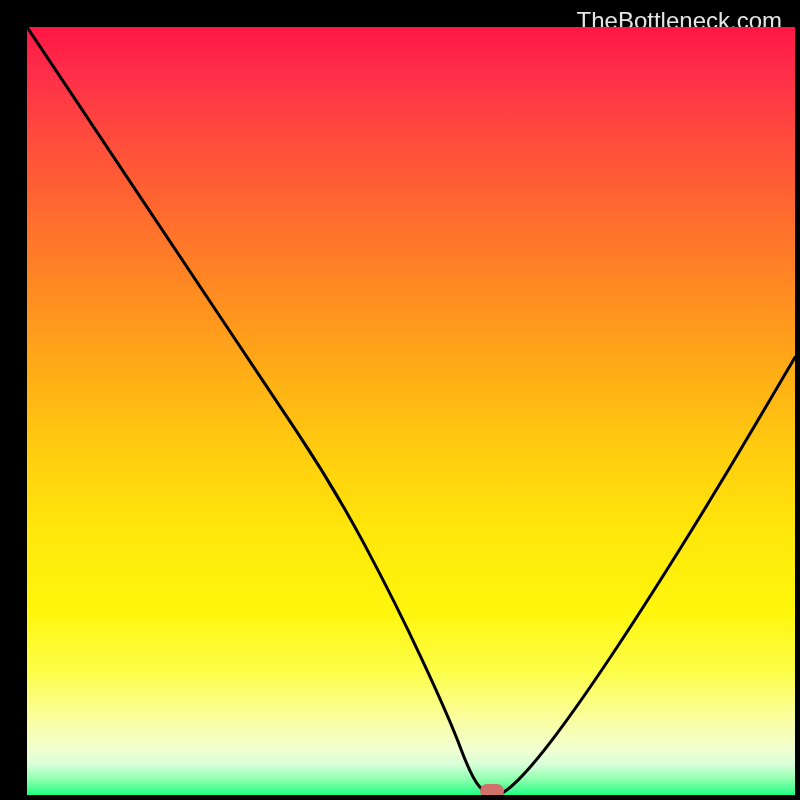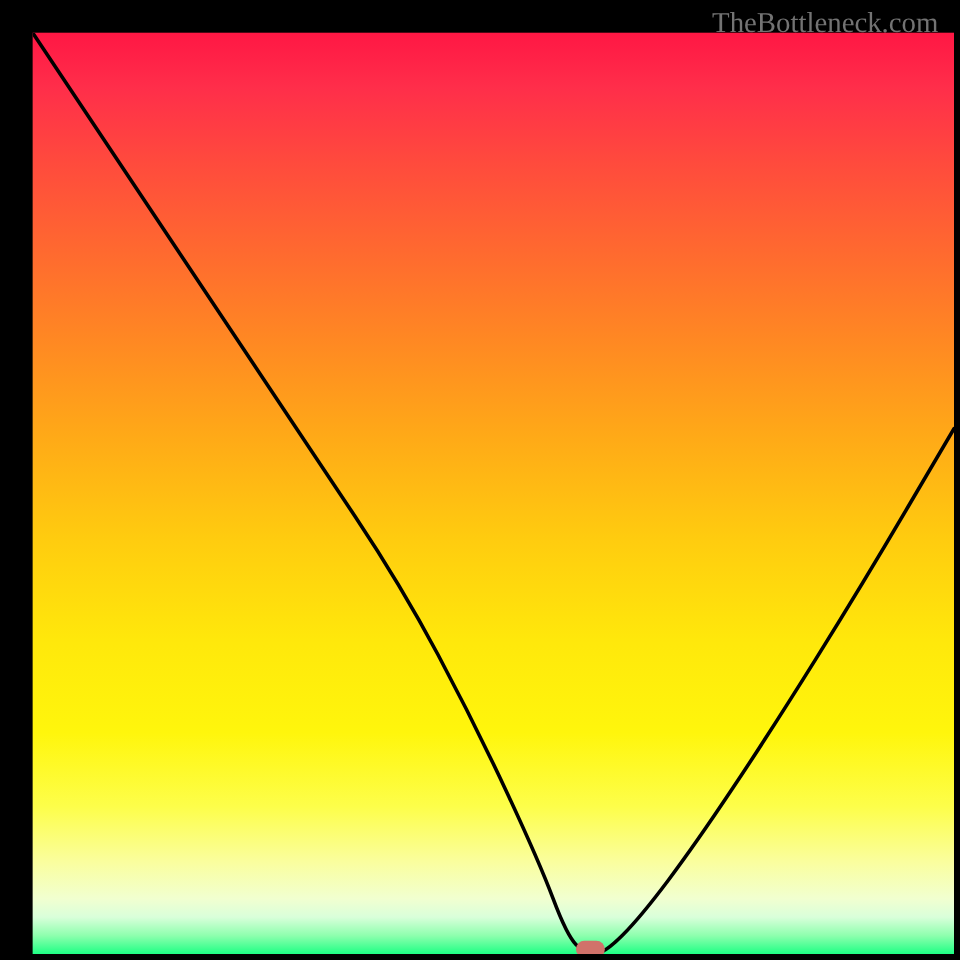"TheBottleneck.com" .watermark { color: #737373 -> #e5e5e5; font-family: Liberation Serif, serif -> Liberation Sans, sans-serif }
